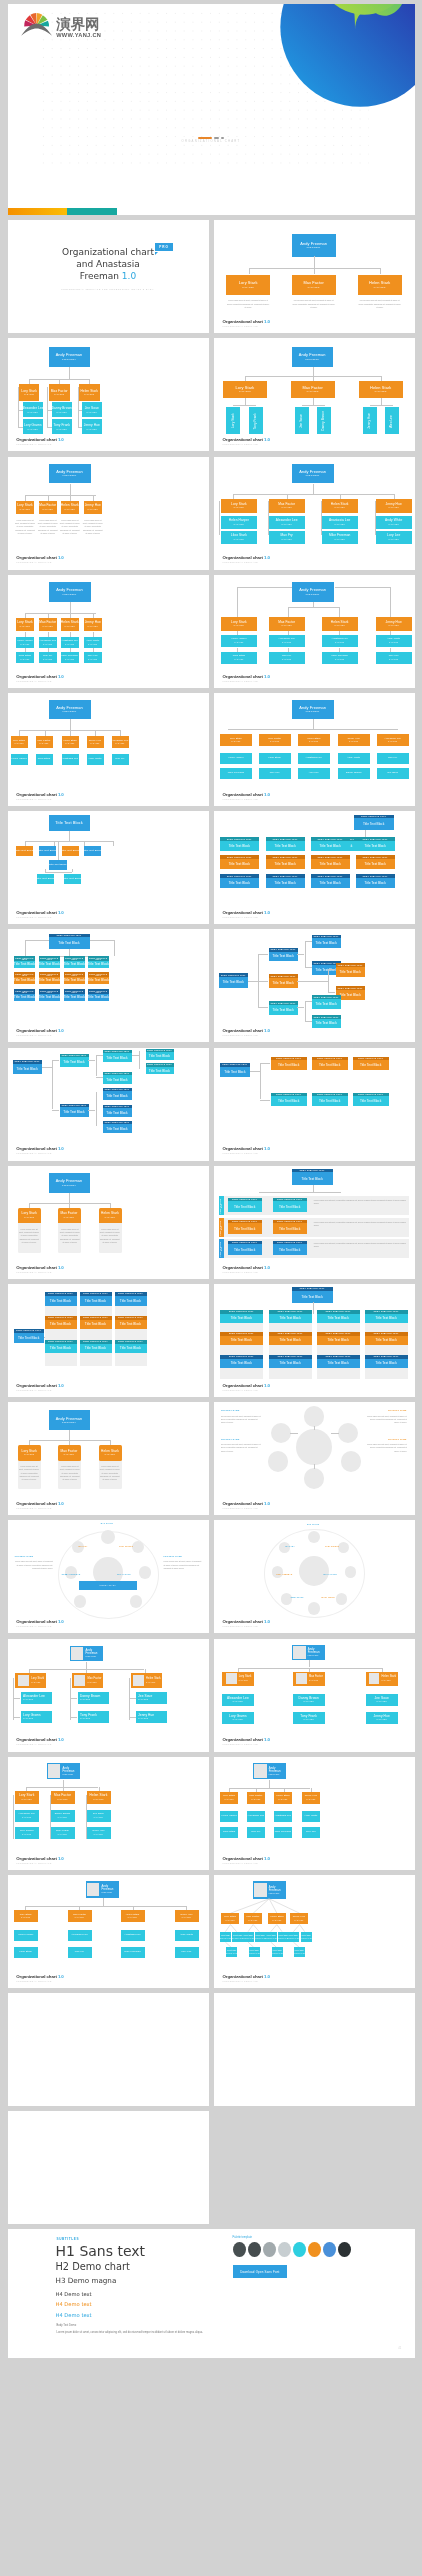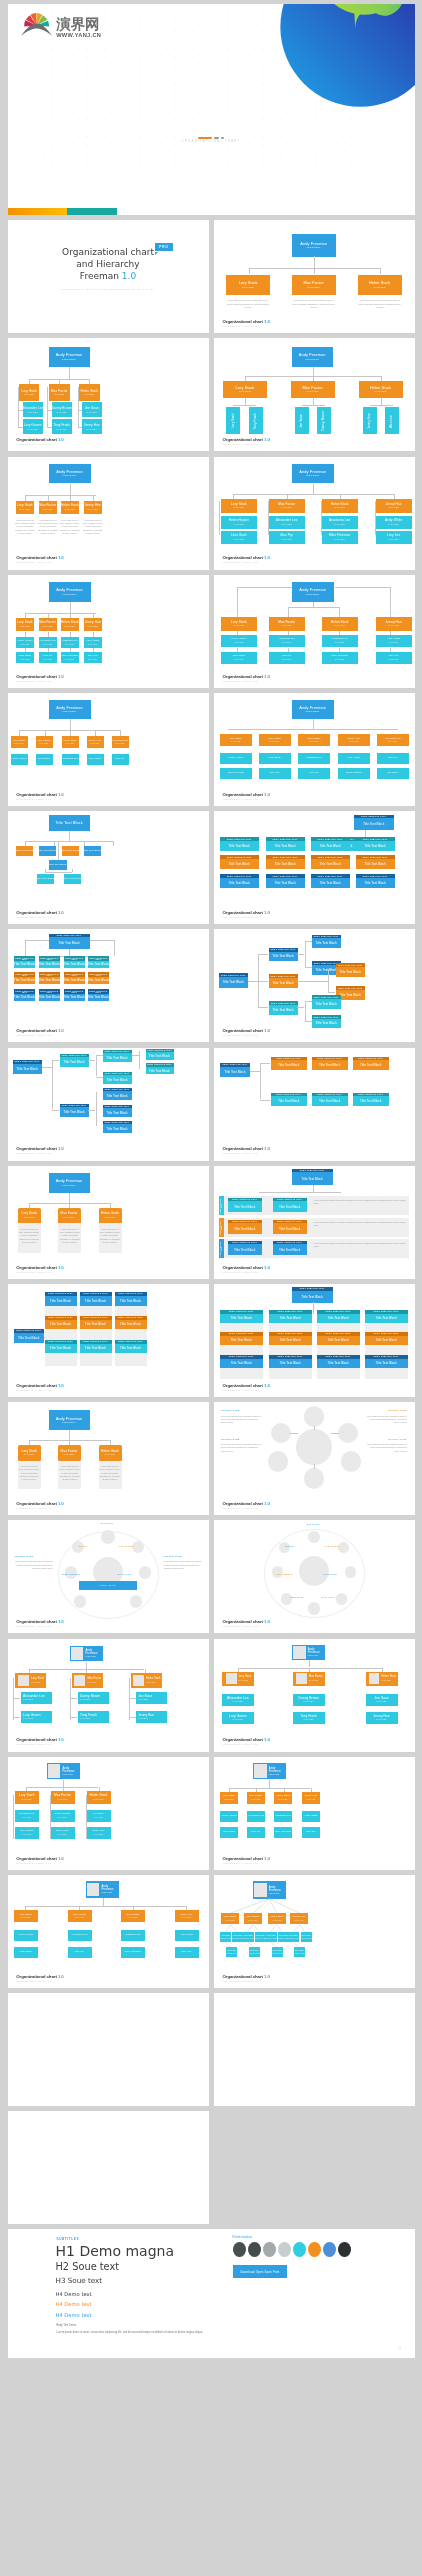"and Hierarchy" div.l { text: Hierarchy -> Anastasia }
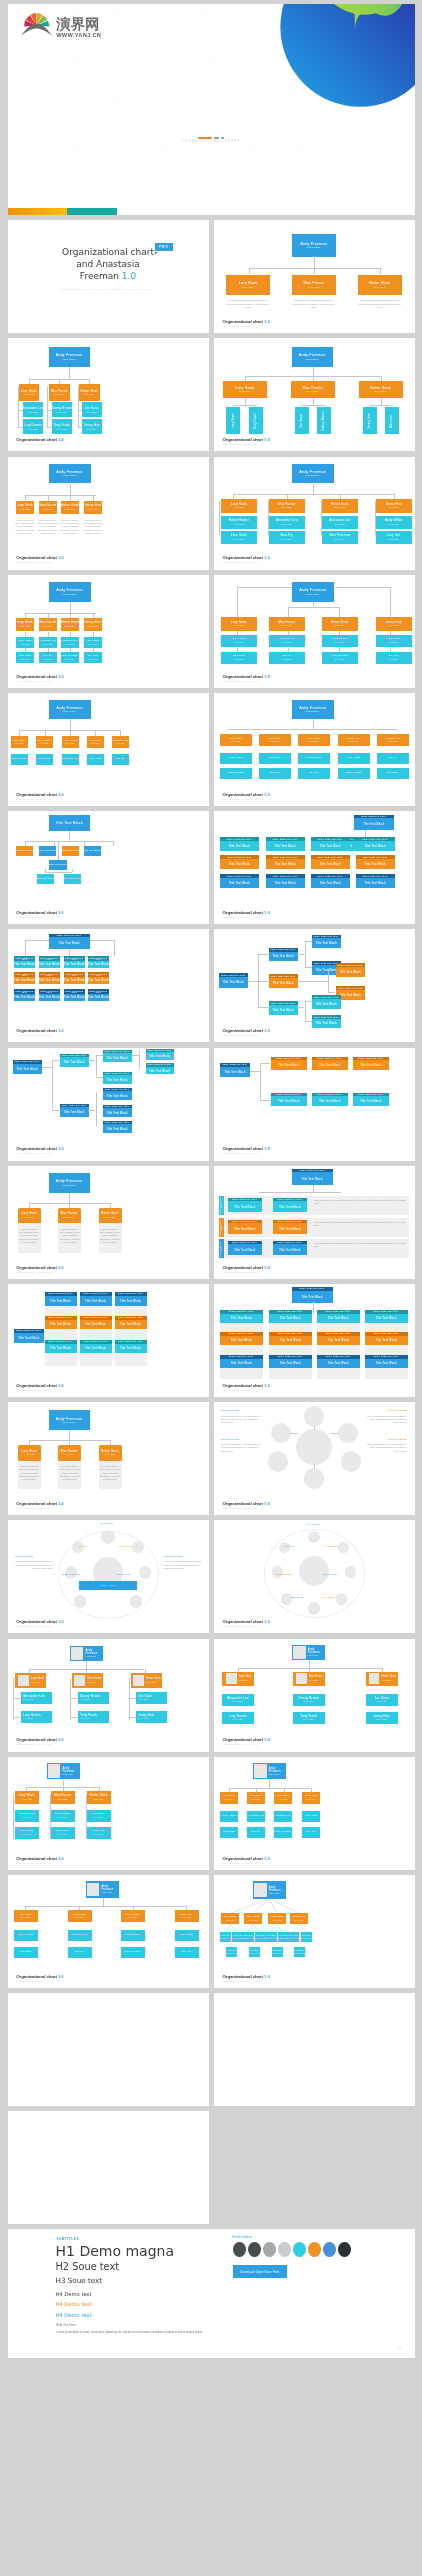"H1 Demo magna" div.h1 { text: Demo magna -> Sans text }
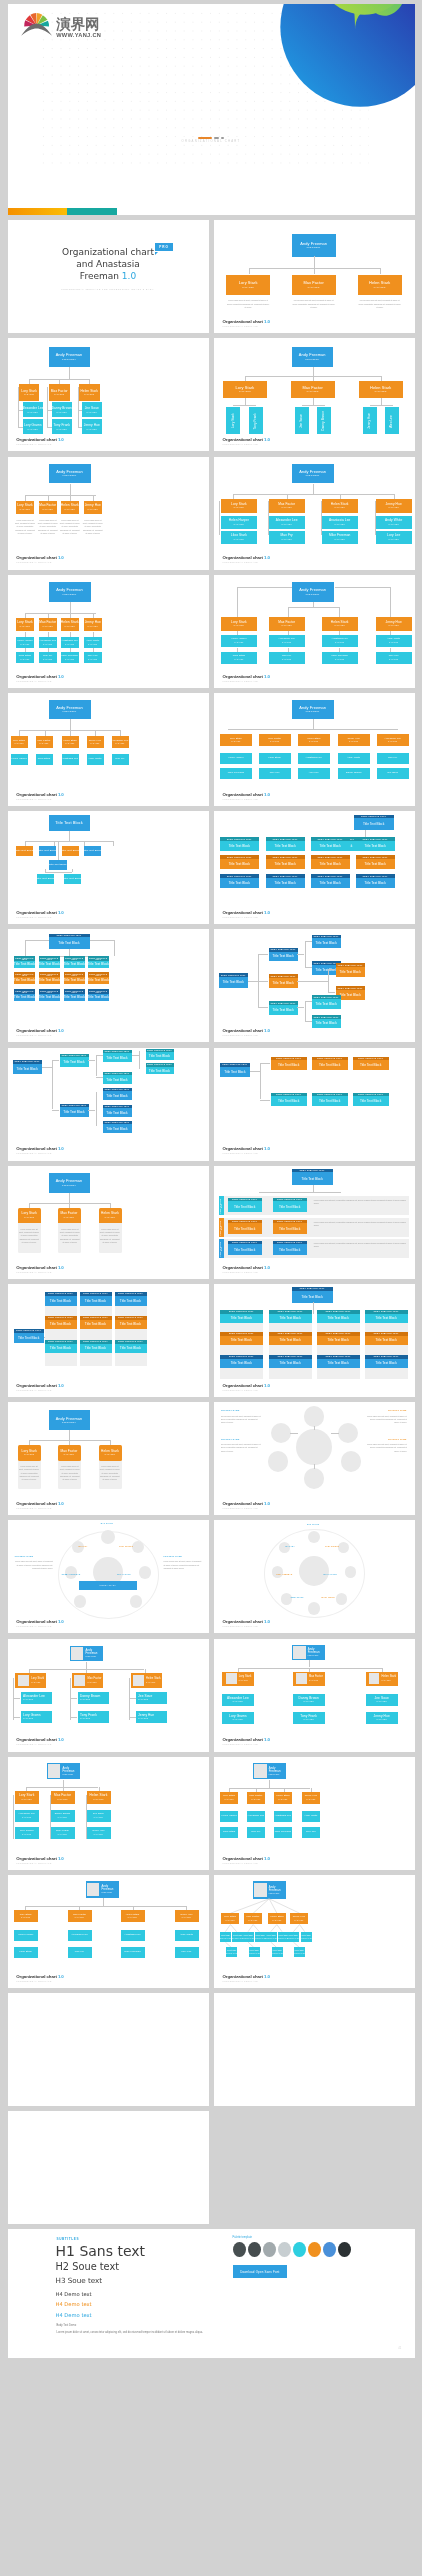"H2 Soue text" div.h2 { text: Soue text -> Demo chart }
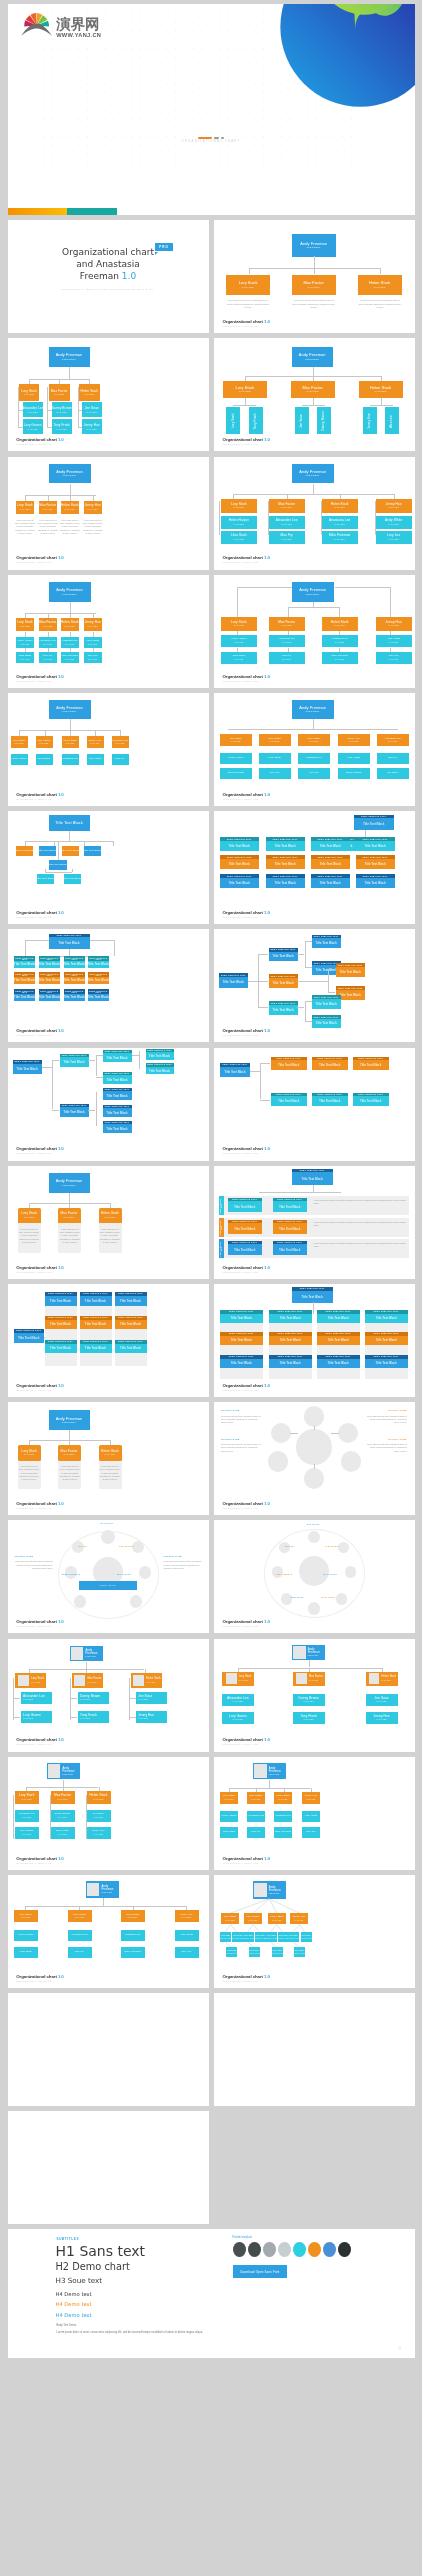"H3 Soue text" div.h3 { text: Soue text -> Demo magna }
